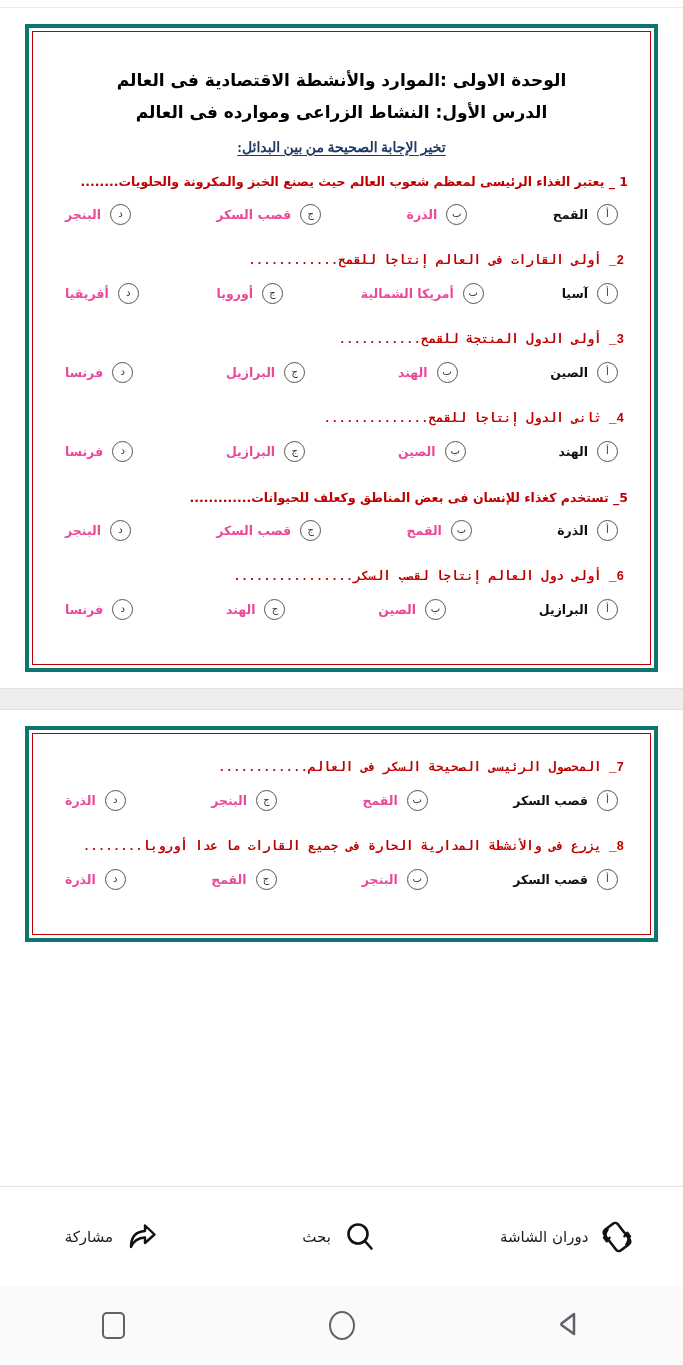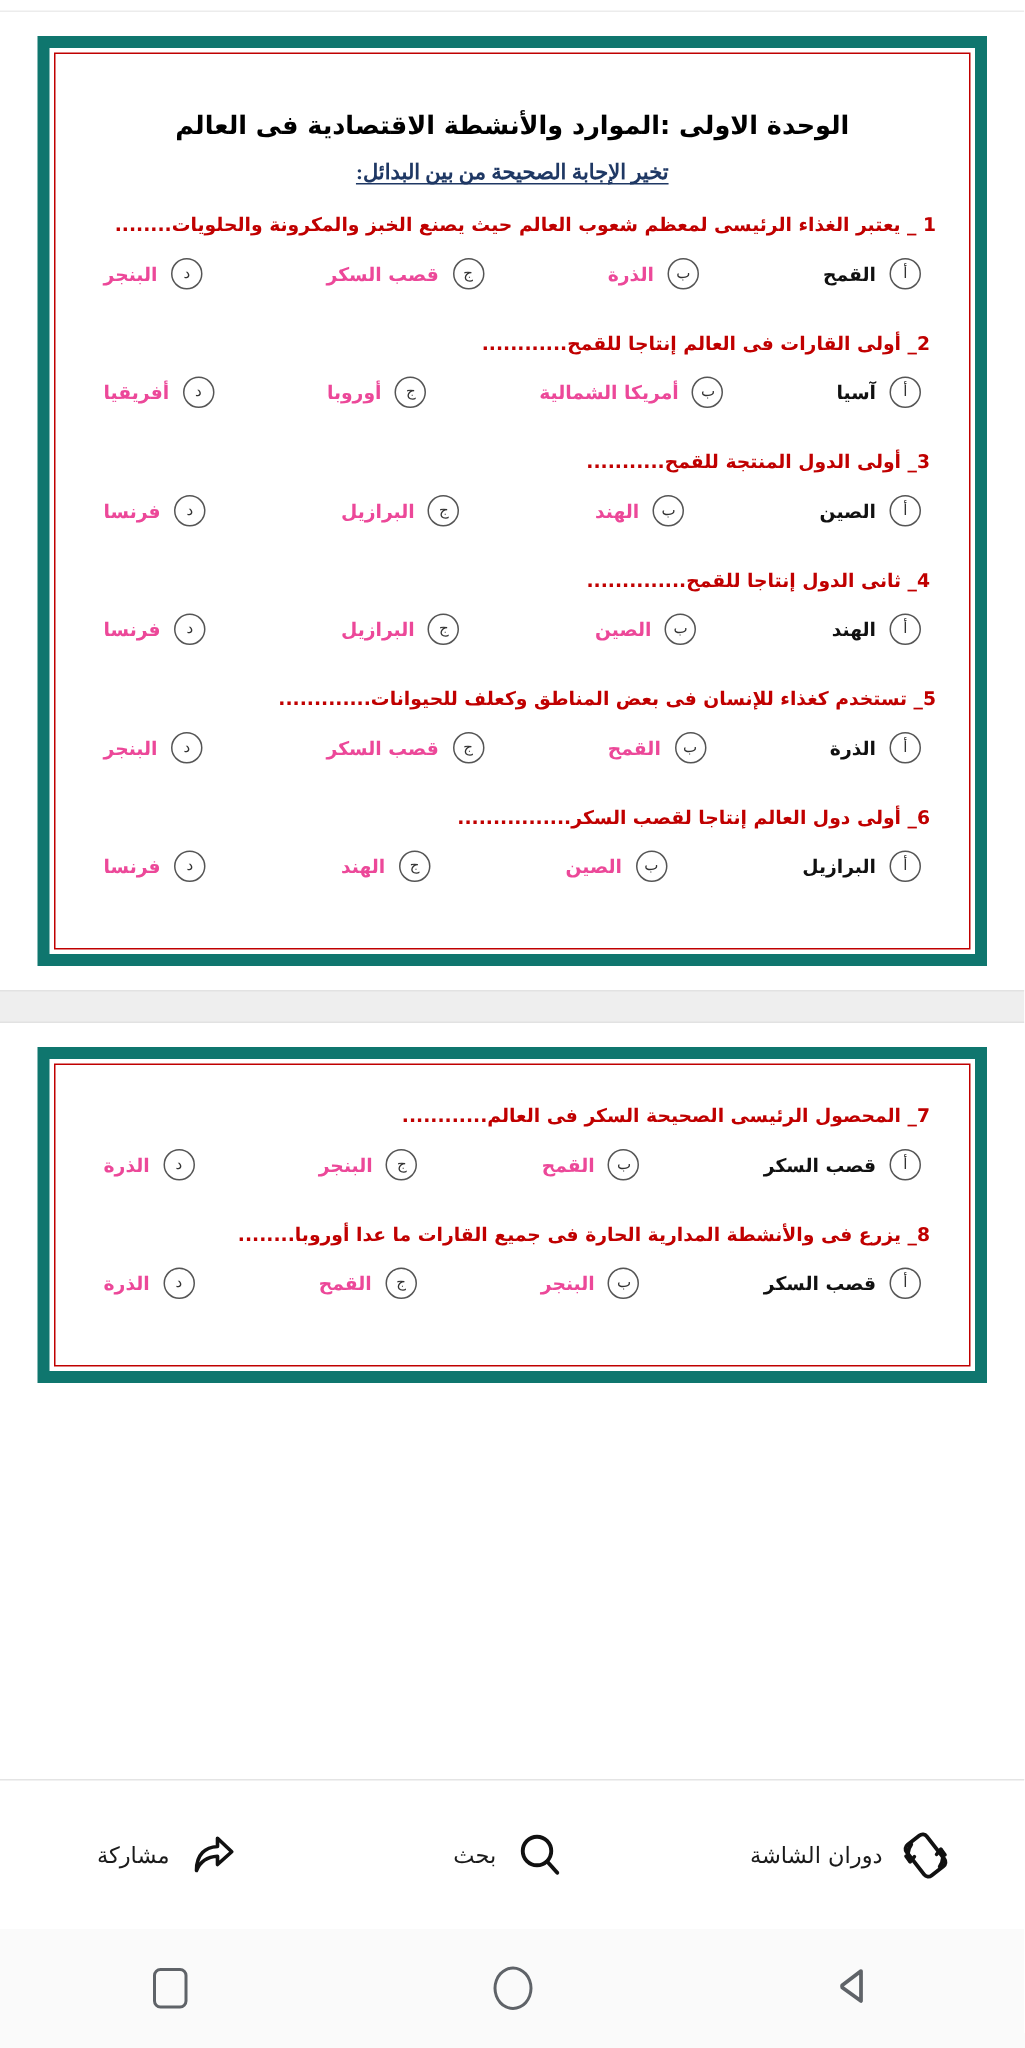"الوحدة الاولى :الموارد والأنشطة" .page-inner { border: 8px solid #0f766e -> 4px solid #0f766e }
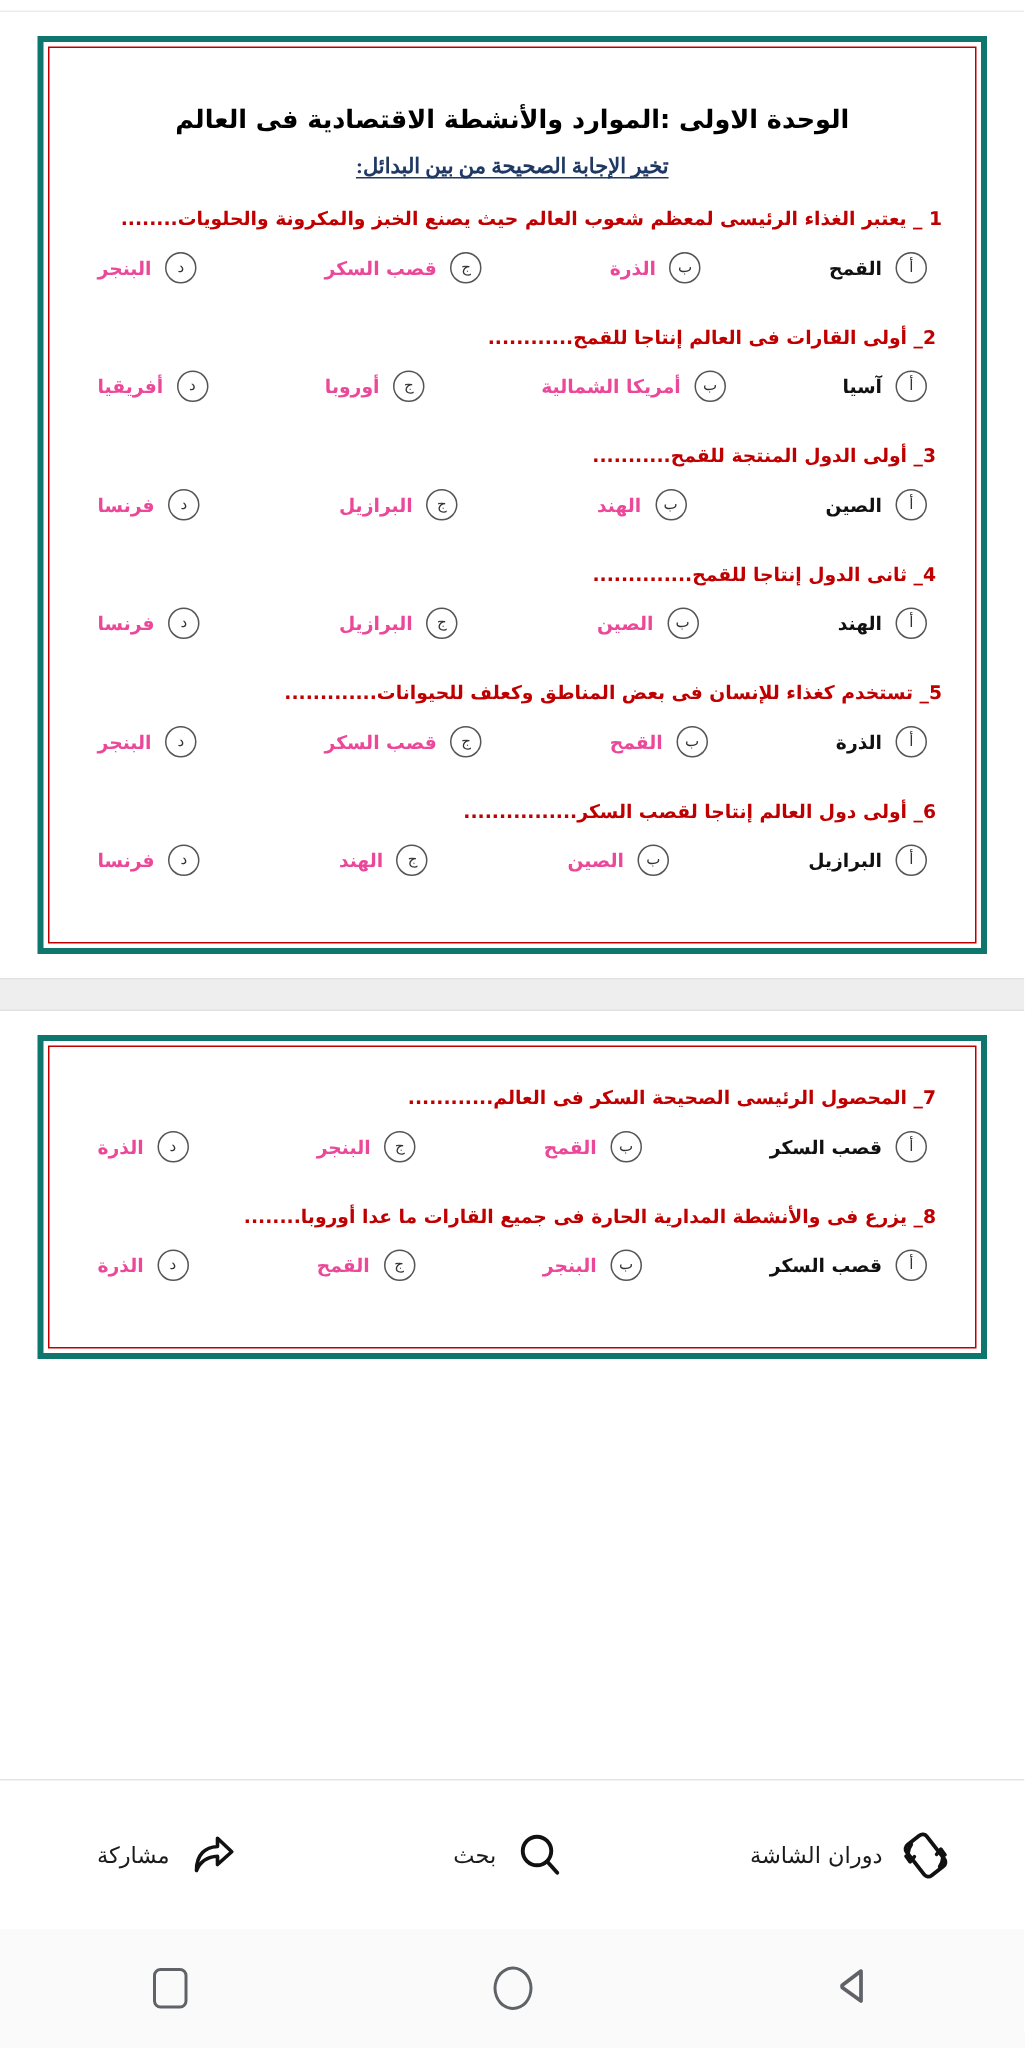"الدرس الأول: النشاط الزراعى وموارده" div.doc-subtitle { html: none -> <div>الدرس الأول: النشاط الزراعى وموارده فى العالم</div> }
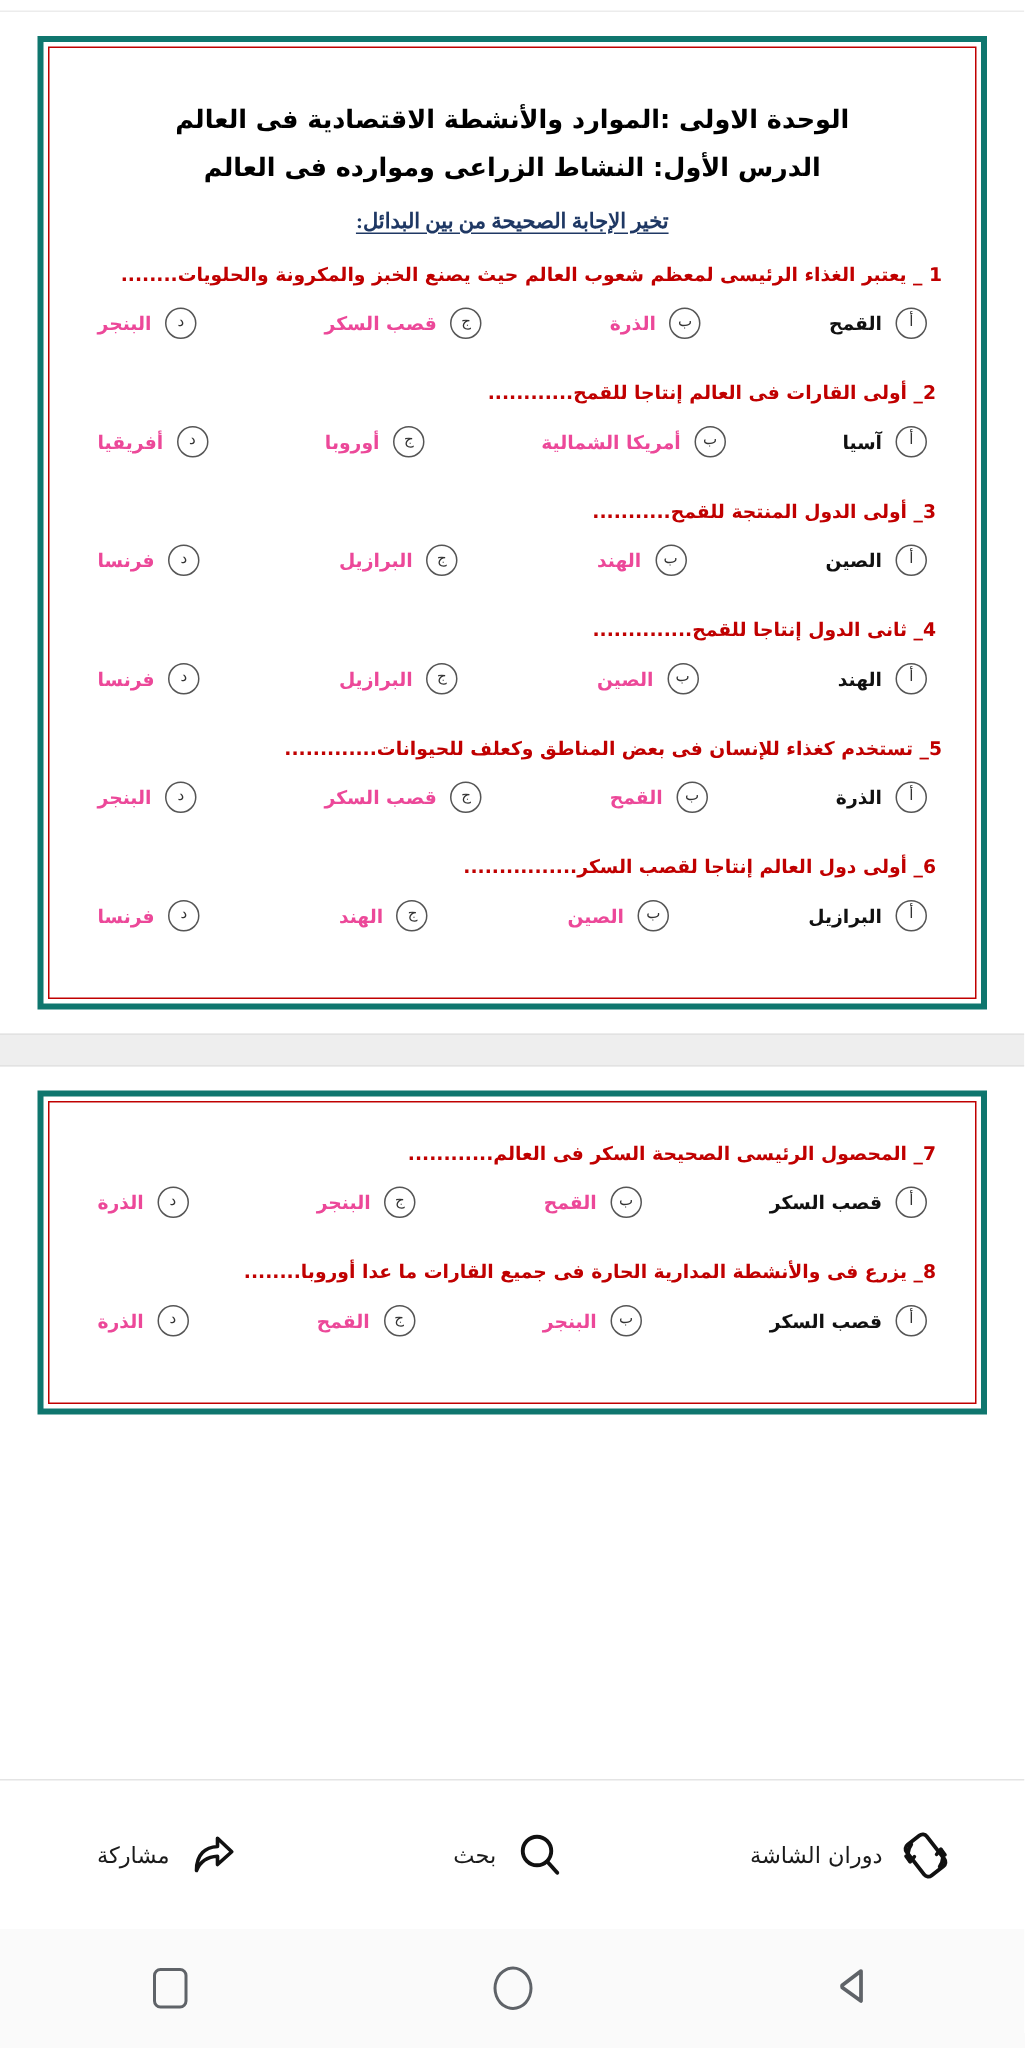"2_ أولى القارات فى العالم" .question-text.q-right { font-family: none -> Liberation Mono, monospace }
